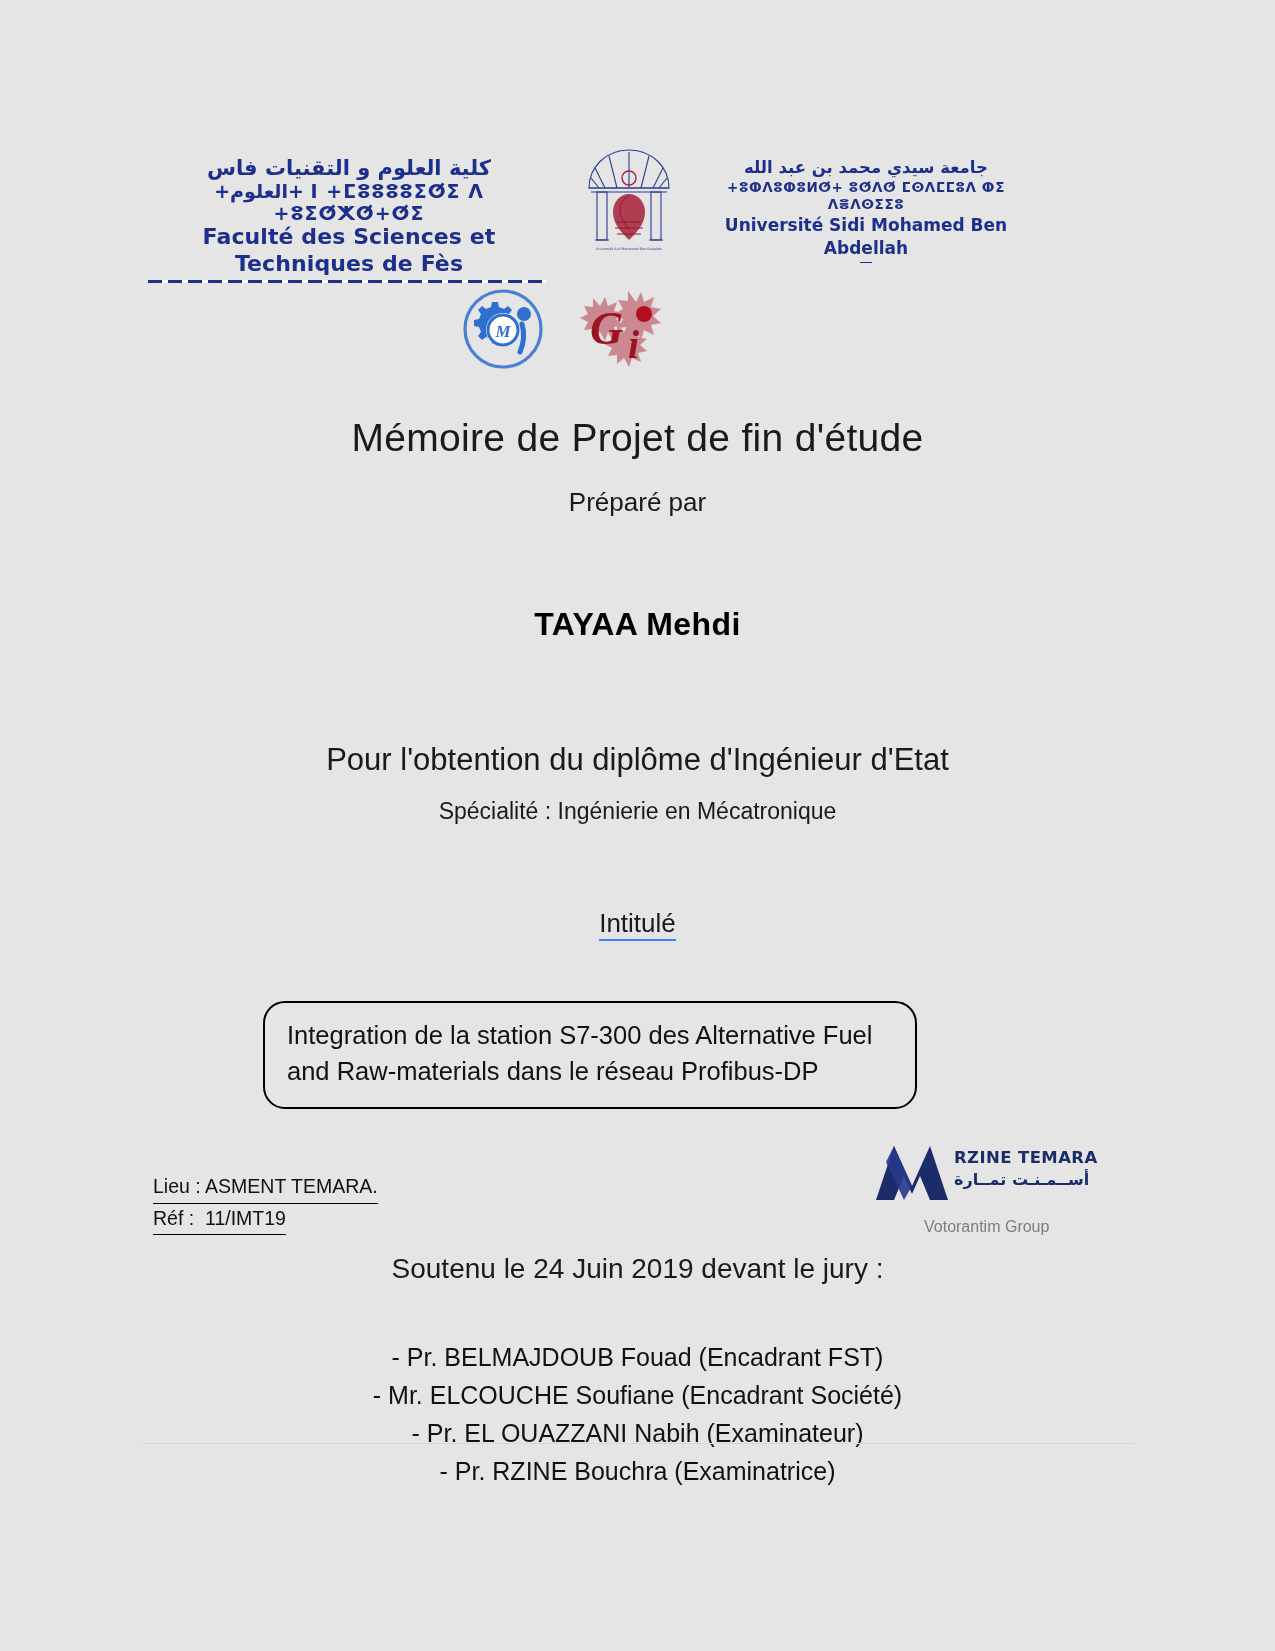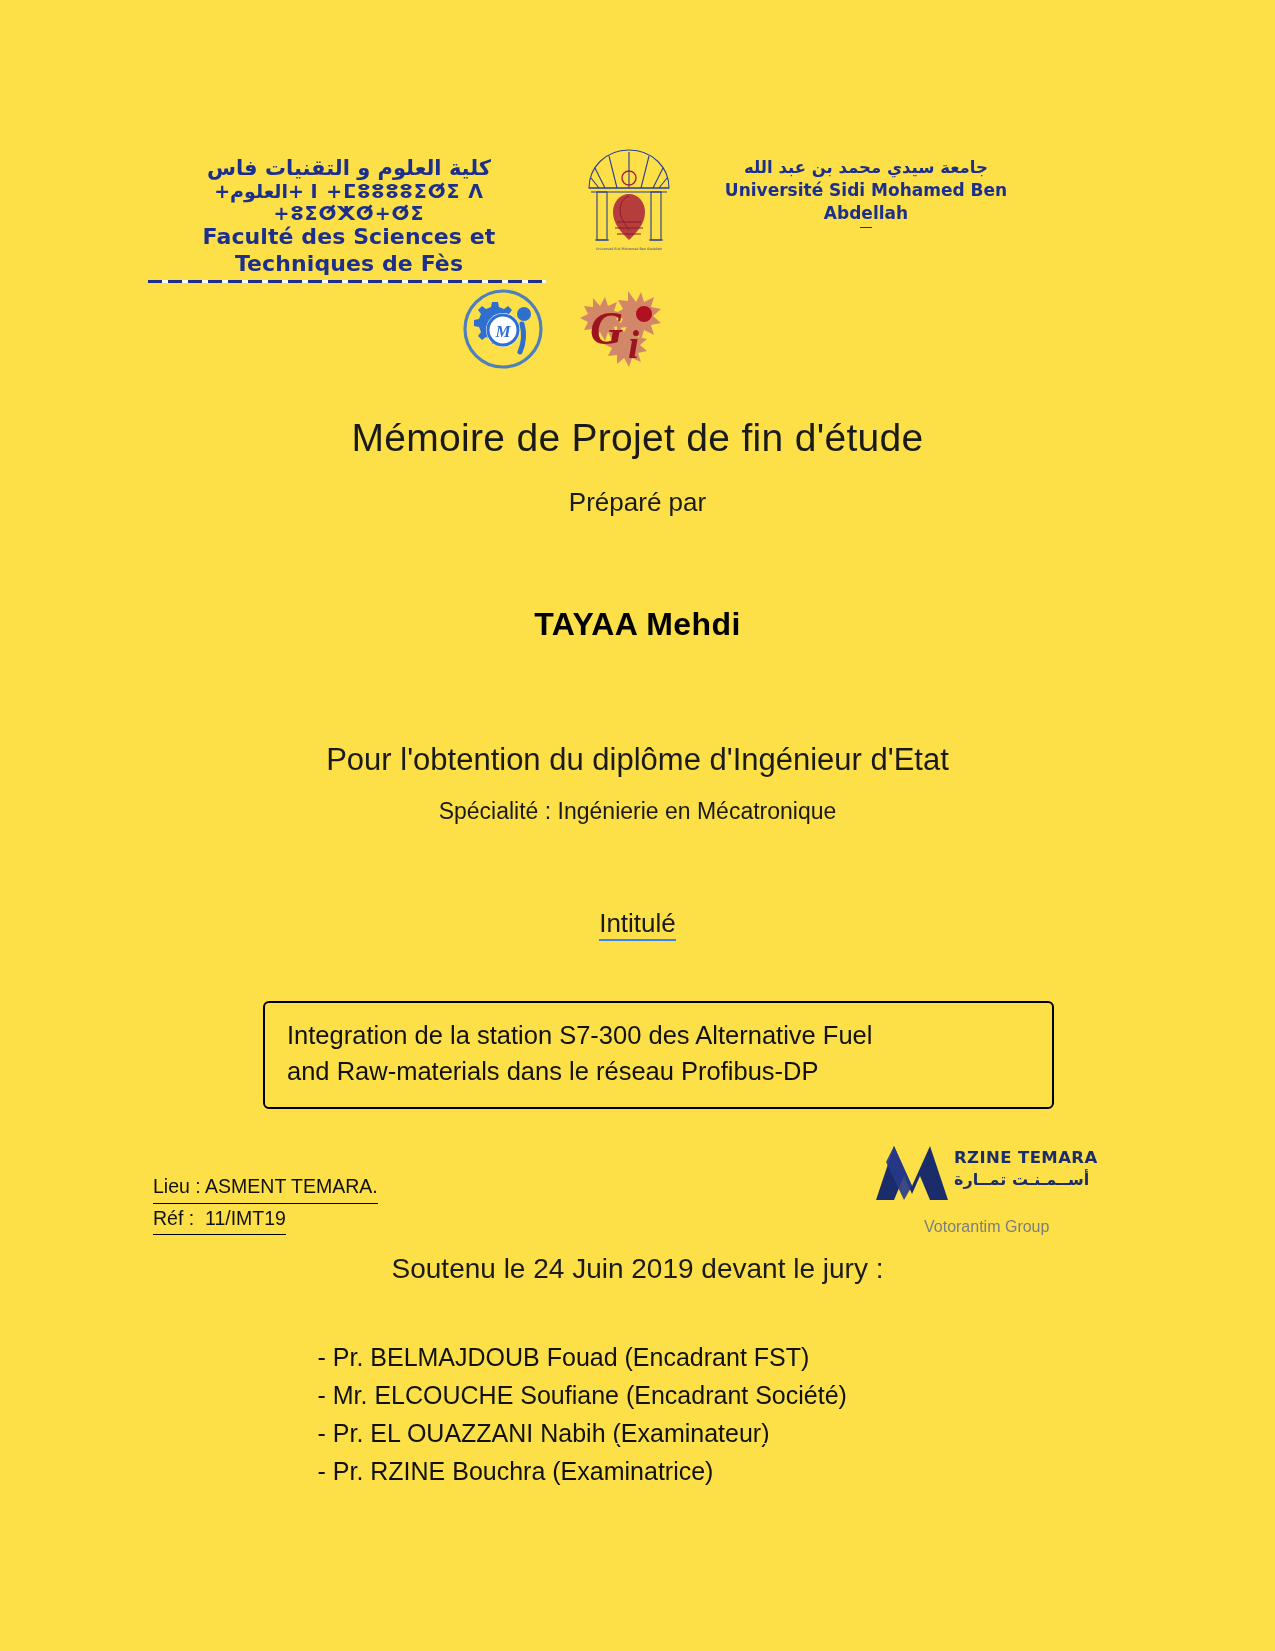"كلية العلوم و التقنيات فاس" .page { background: #fde047 -> #e5e5e5 }
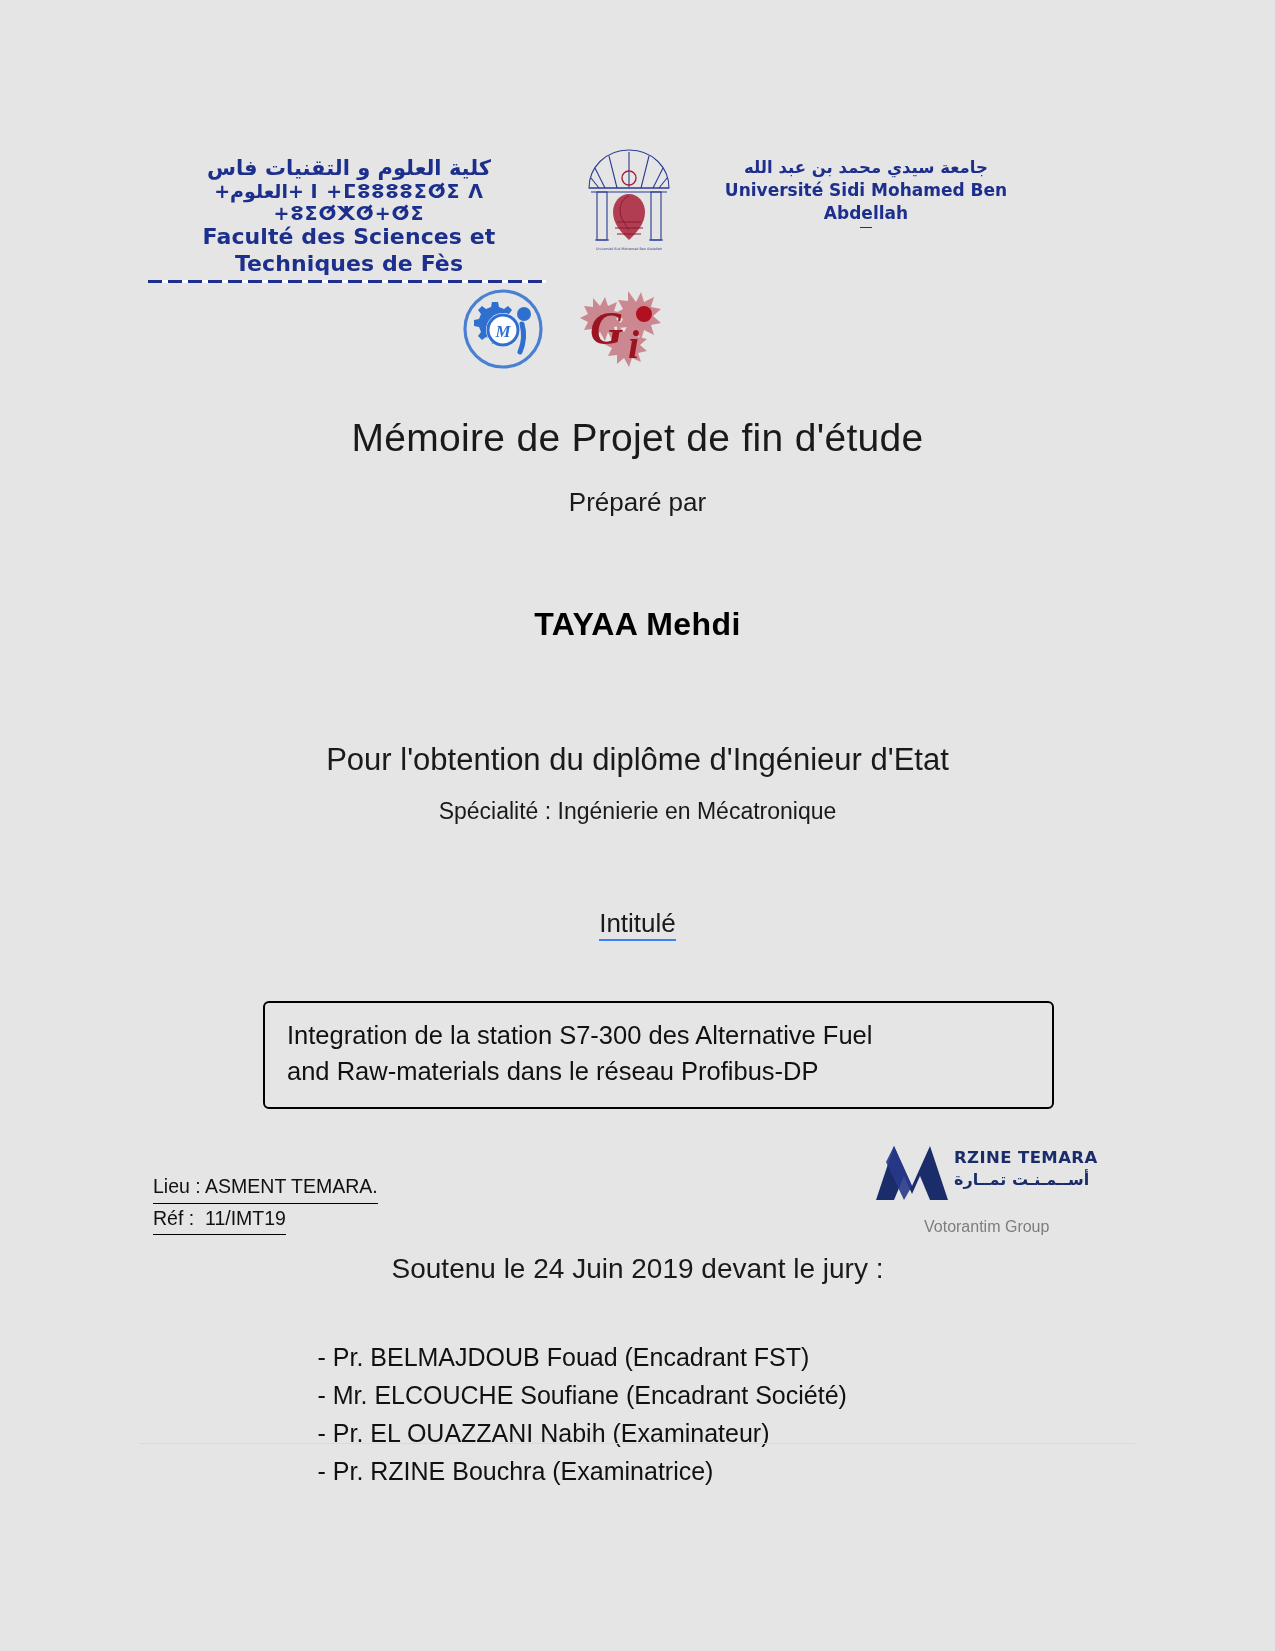"+ⵓⵀⴷⵓⵀⵓⵍⵚ+ ⵓⵚⴷⵚ ⵎⵙⴷⵎⵎⵓⴷ ⵀⵉ ⴷⴻⴷⵙⵉⵉⵓ" div.usmba-tif { html: none -> <div>+ⵓⵀⴷⵓⵀⵓⵍⵚ+ ⵓⵚⴷⵚ ⵎⵙⴷⵎⵎⵓⴷ ⵀⵉ ⴷⴻⴷⵙⵉⵉⵓ</div> }
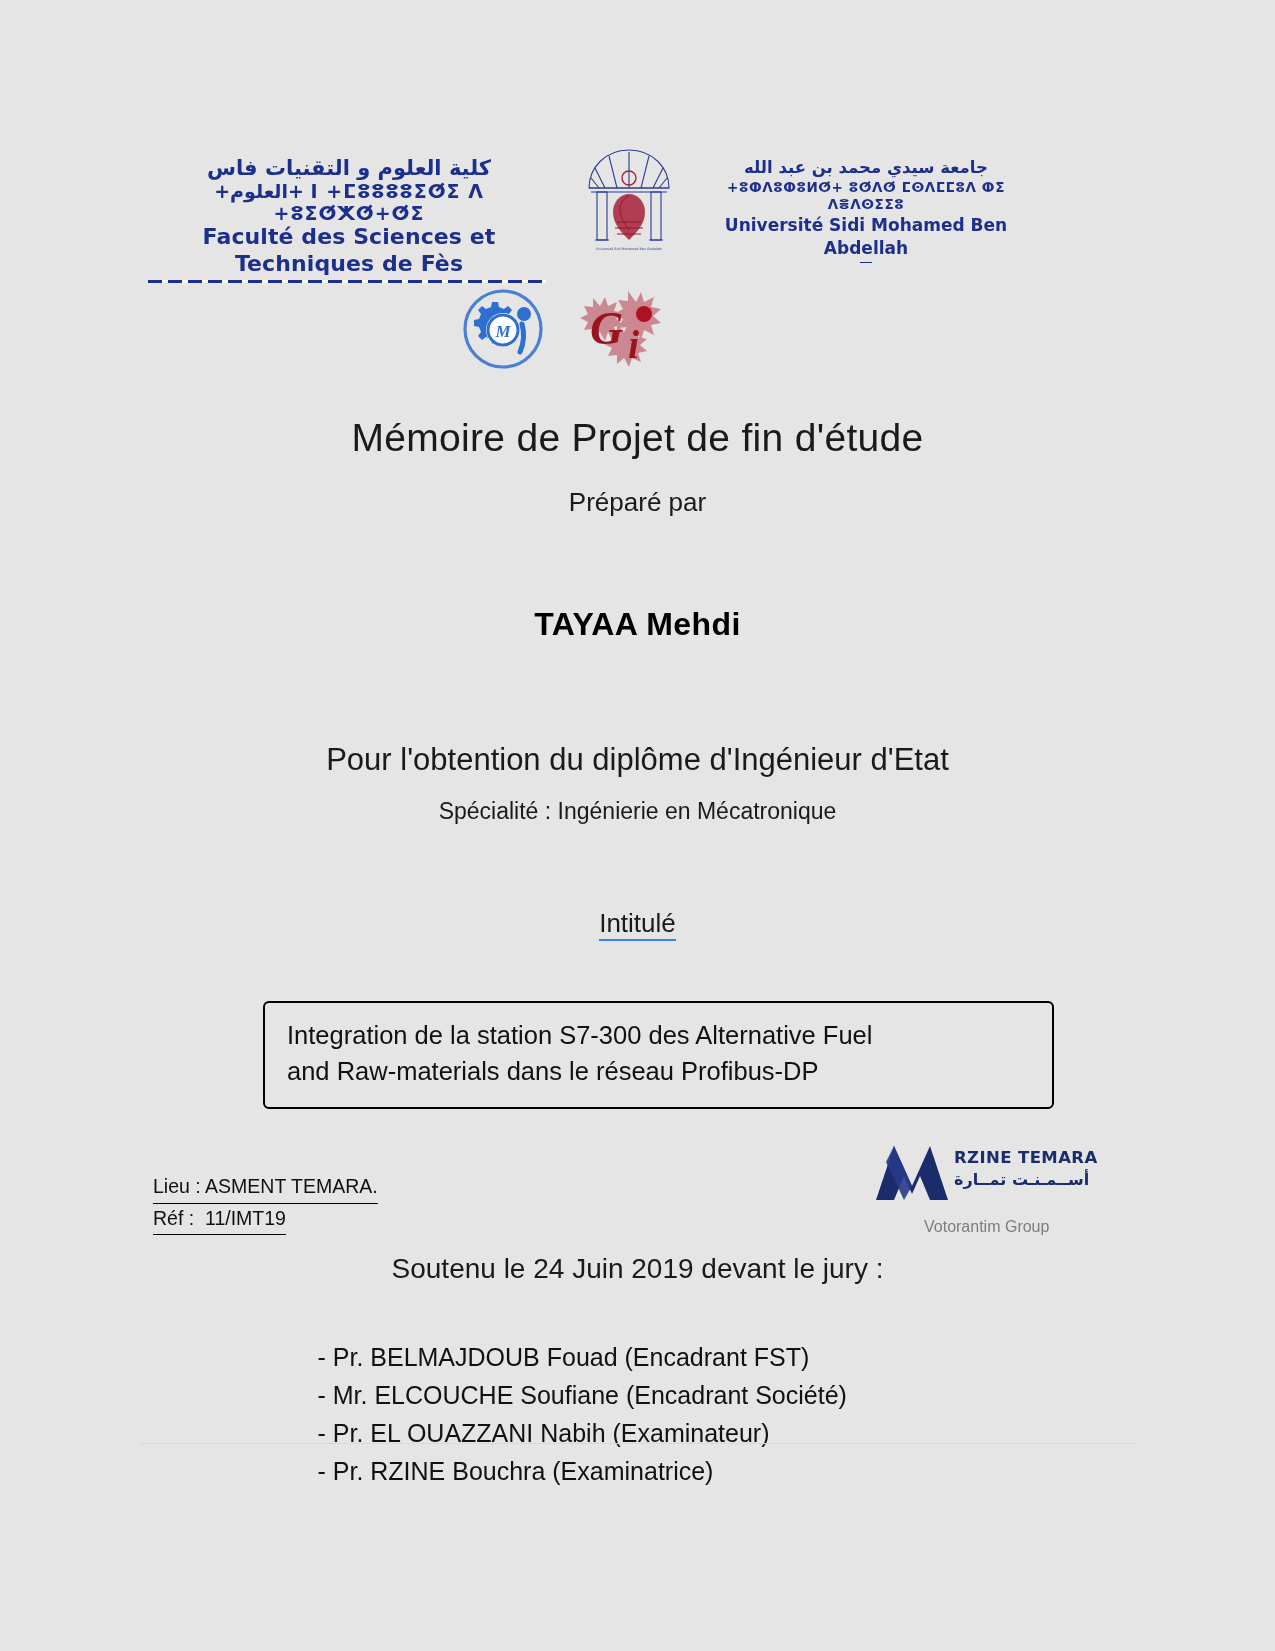"Integration de la station S7-300" .title-box { border-radius: 6px -> 22px; width: 791px -> 654px }
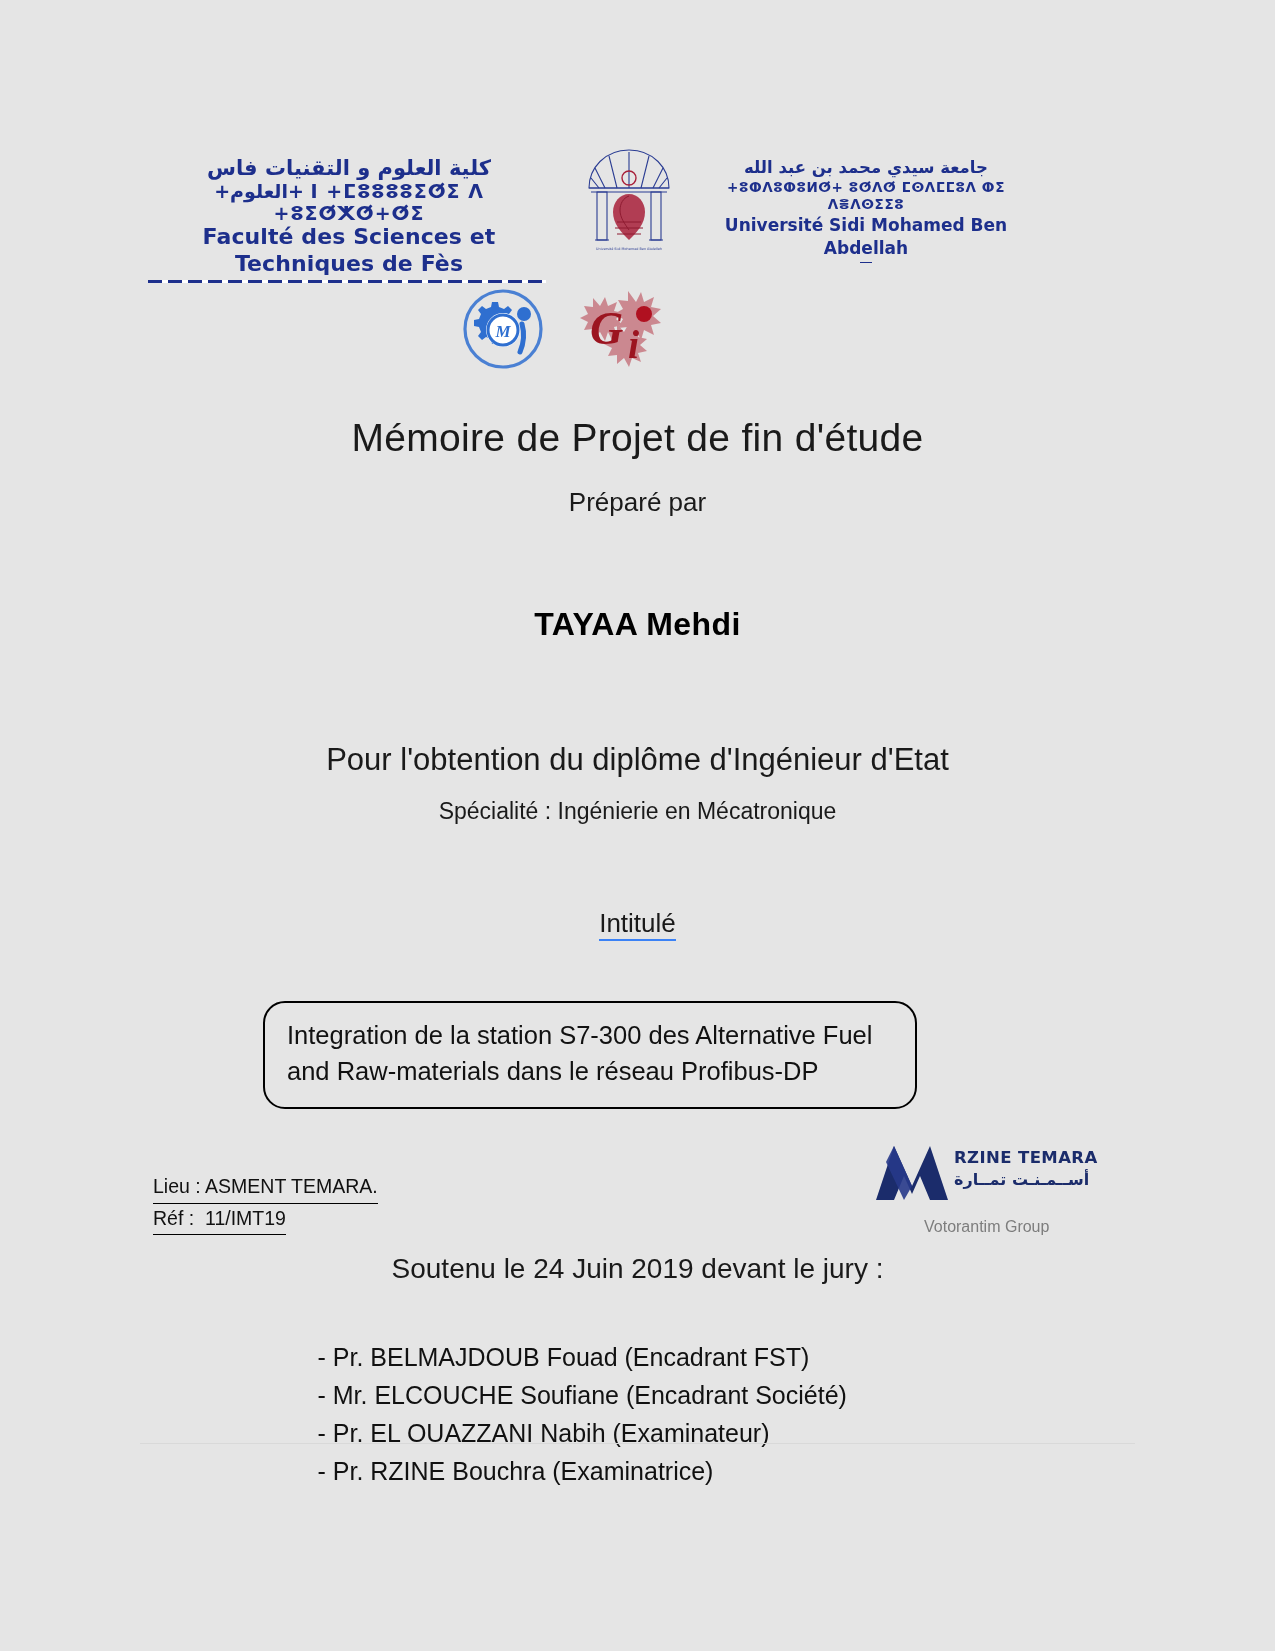"- Pr. BELMAJDOUB Fouad (Encadrant" .jury .j-inner { text-align: none -> center }
